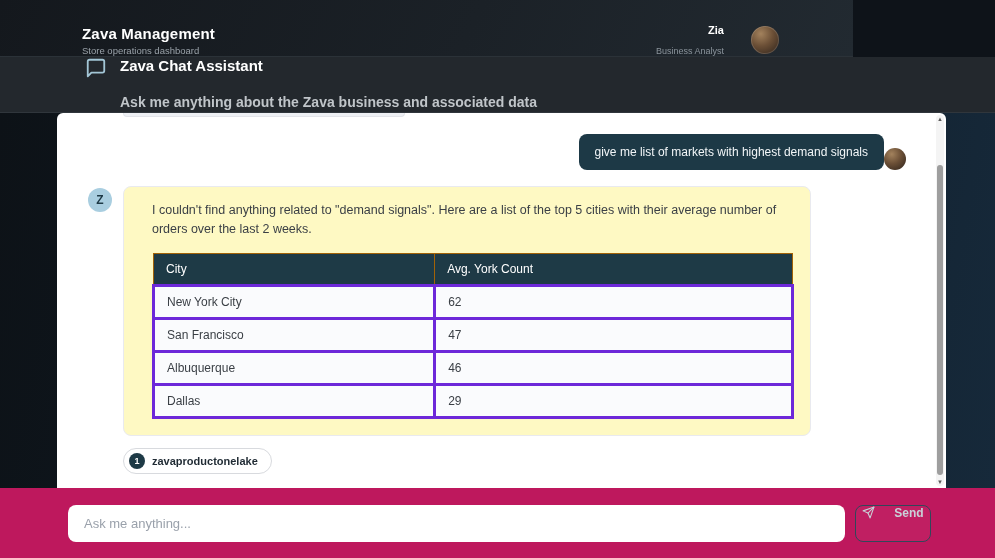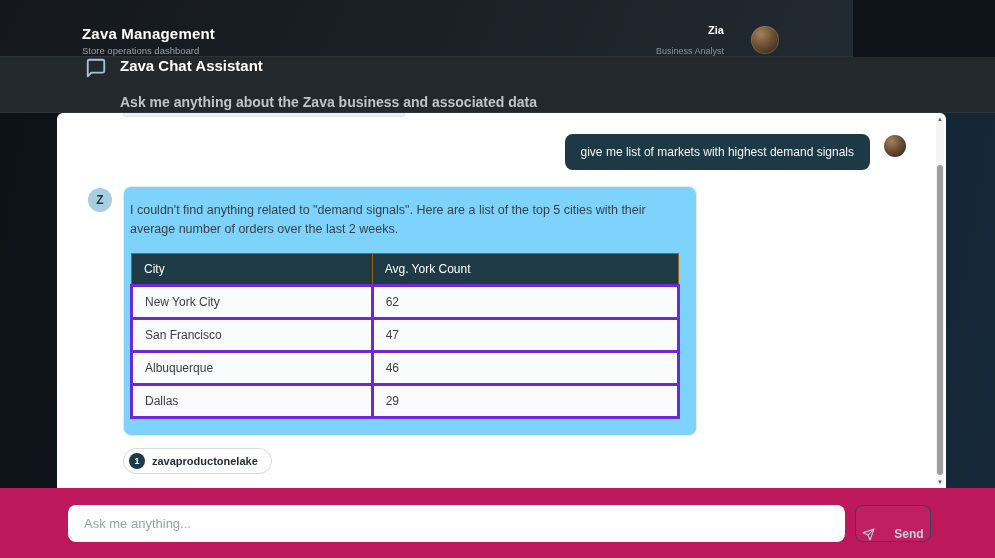"give me list of markets" .user-row { align-items: flex-start -> flex-end; gap: 14px -> none }
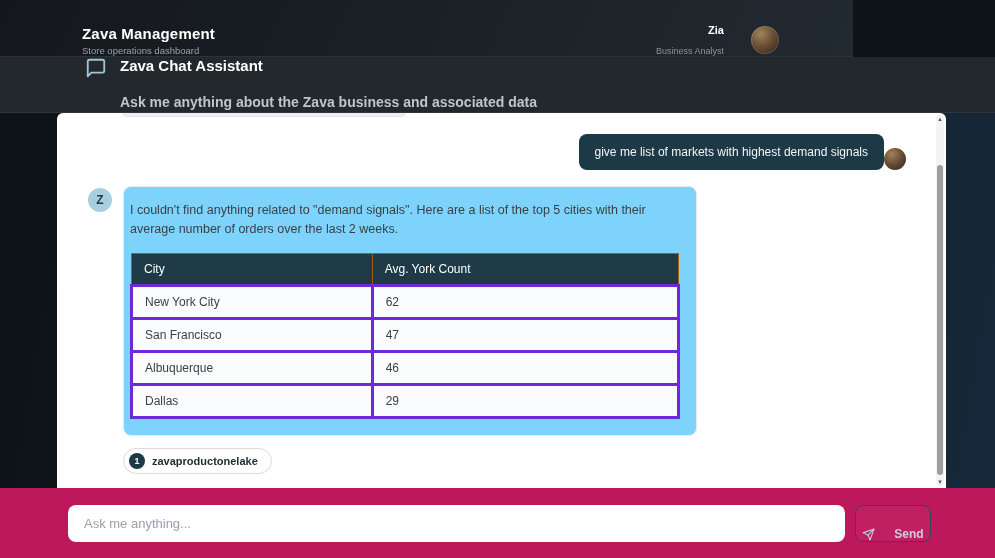"I couldn't find anything related" .bot-bubble { background: #7dd3fc -> #fef9c3; padding: 14px 16px 16px 6px -> 14px 16px 16px 28px; width: 574px -> 688px }
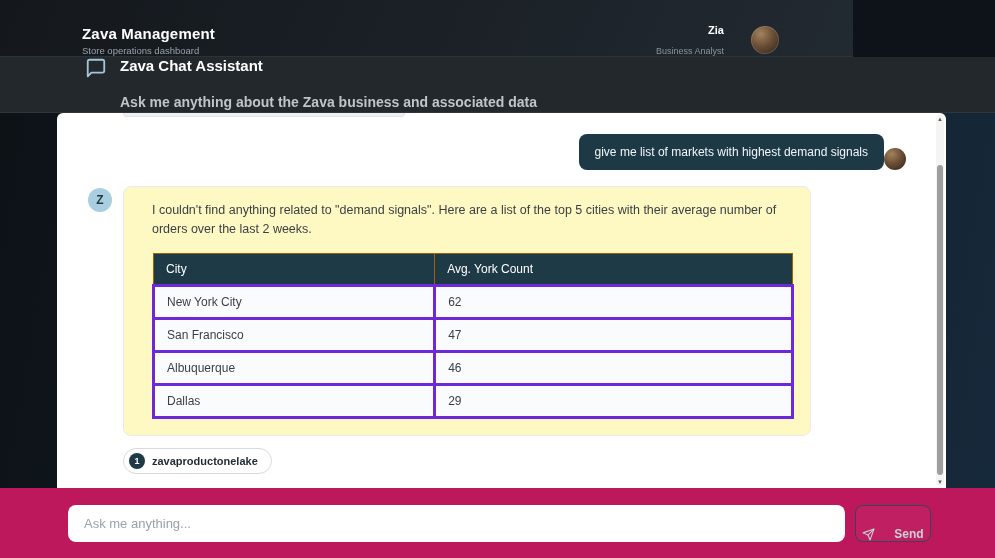"Send" .send-button { align-items: flex-end -> flex-start }
